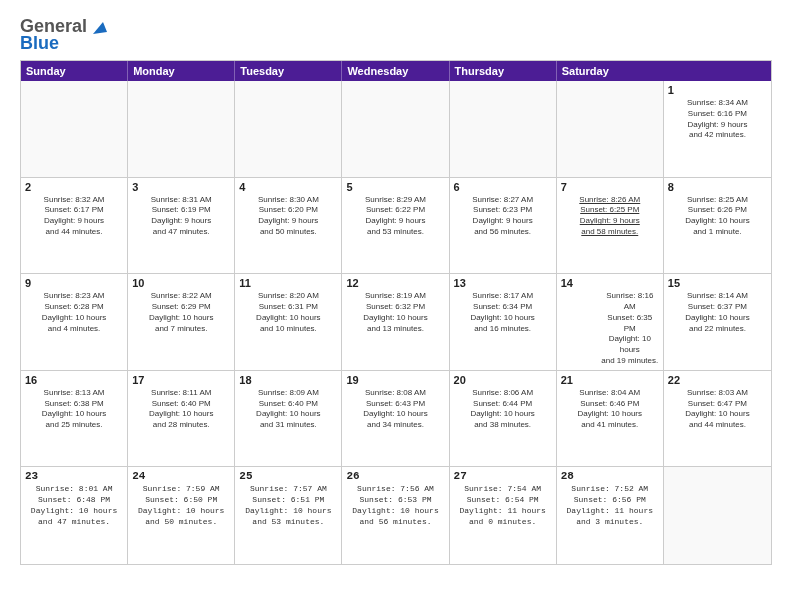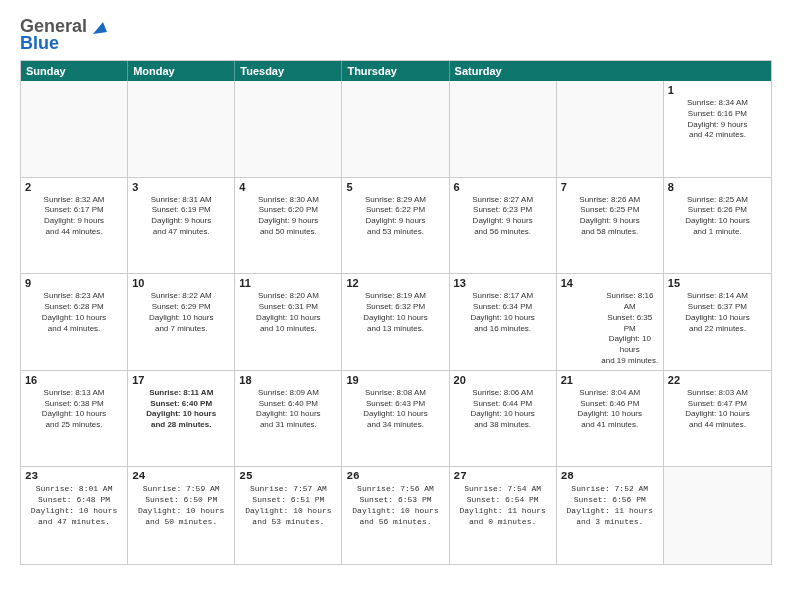"Sunday" .cal-header { background: #0f766e -> #4c1d95 }
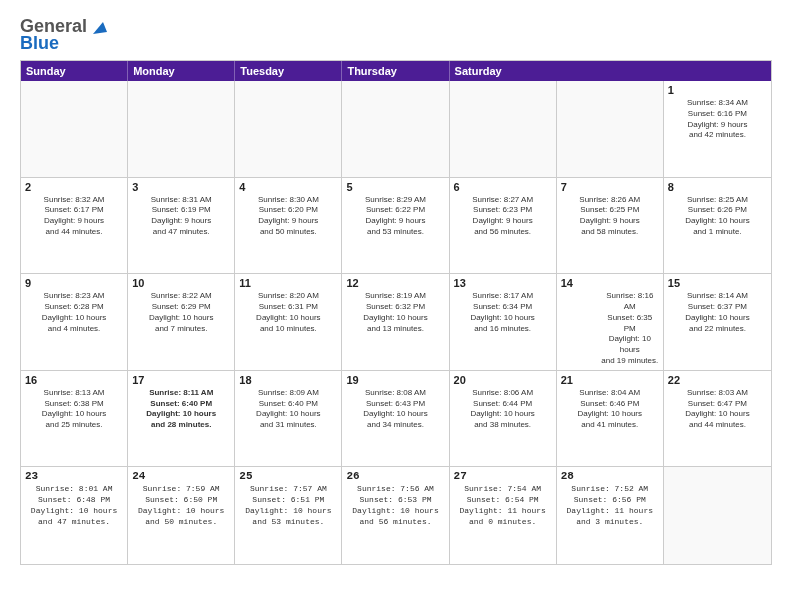"Wednesday" div.cal-header-cell { html: none -> <div>Wednesday</div> }
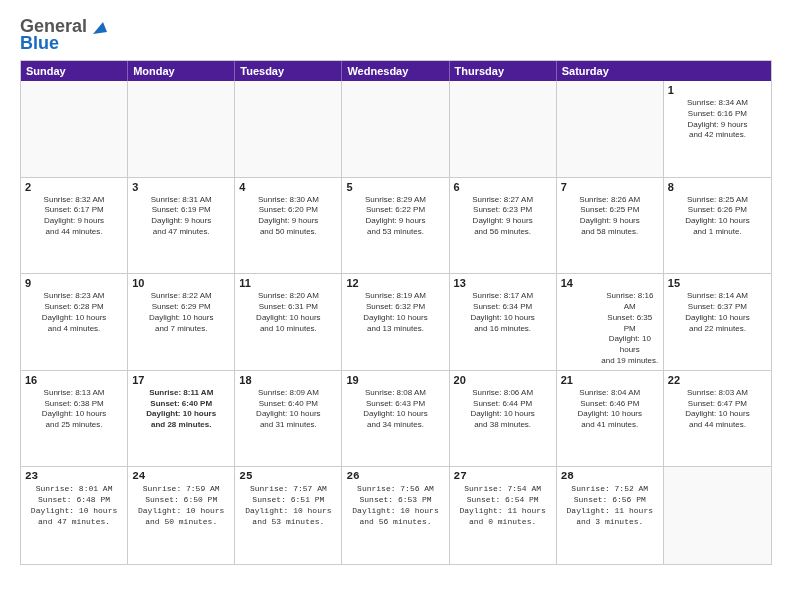"Sunrise: 8:26 AM" div.cell-text { text-decoration: none -> underline }
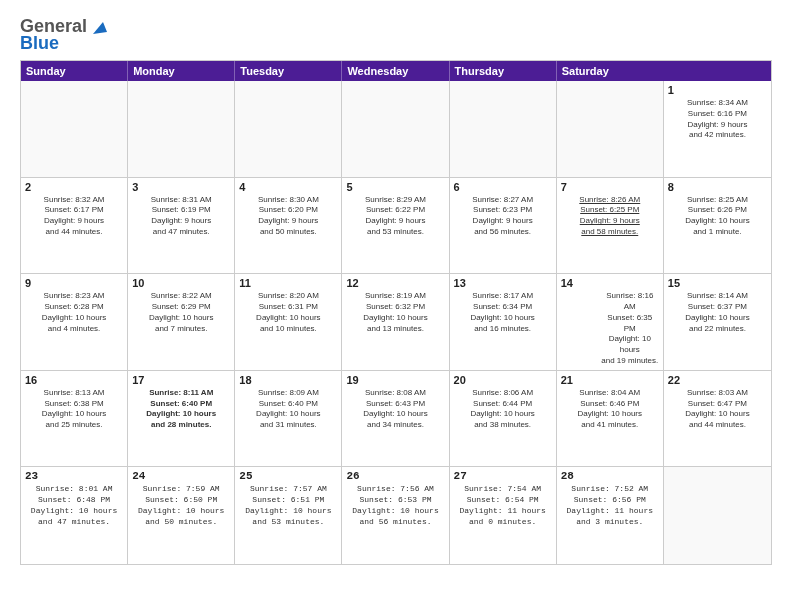"Sunrise: 8:11 AM" div.cell-text { font-weight: bold -> none }
